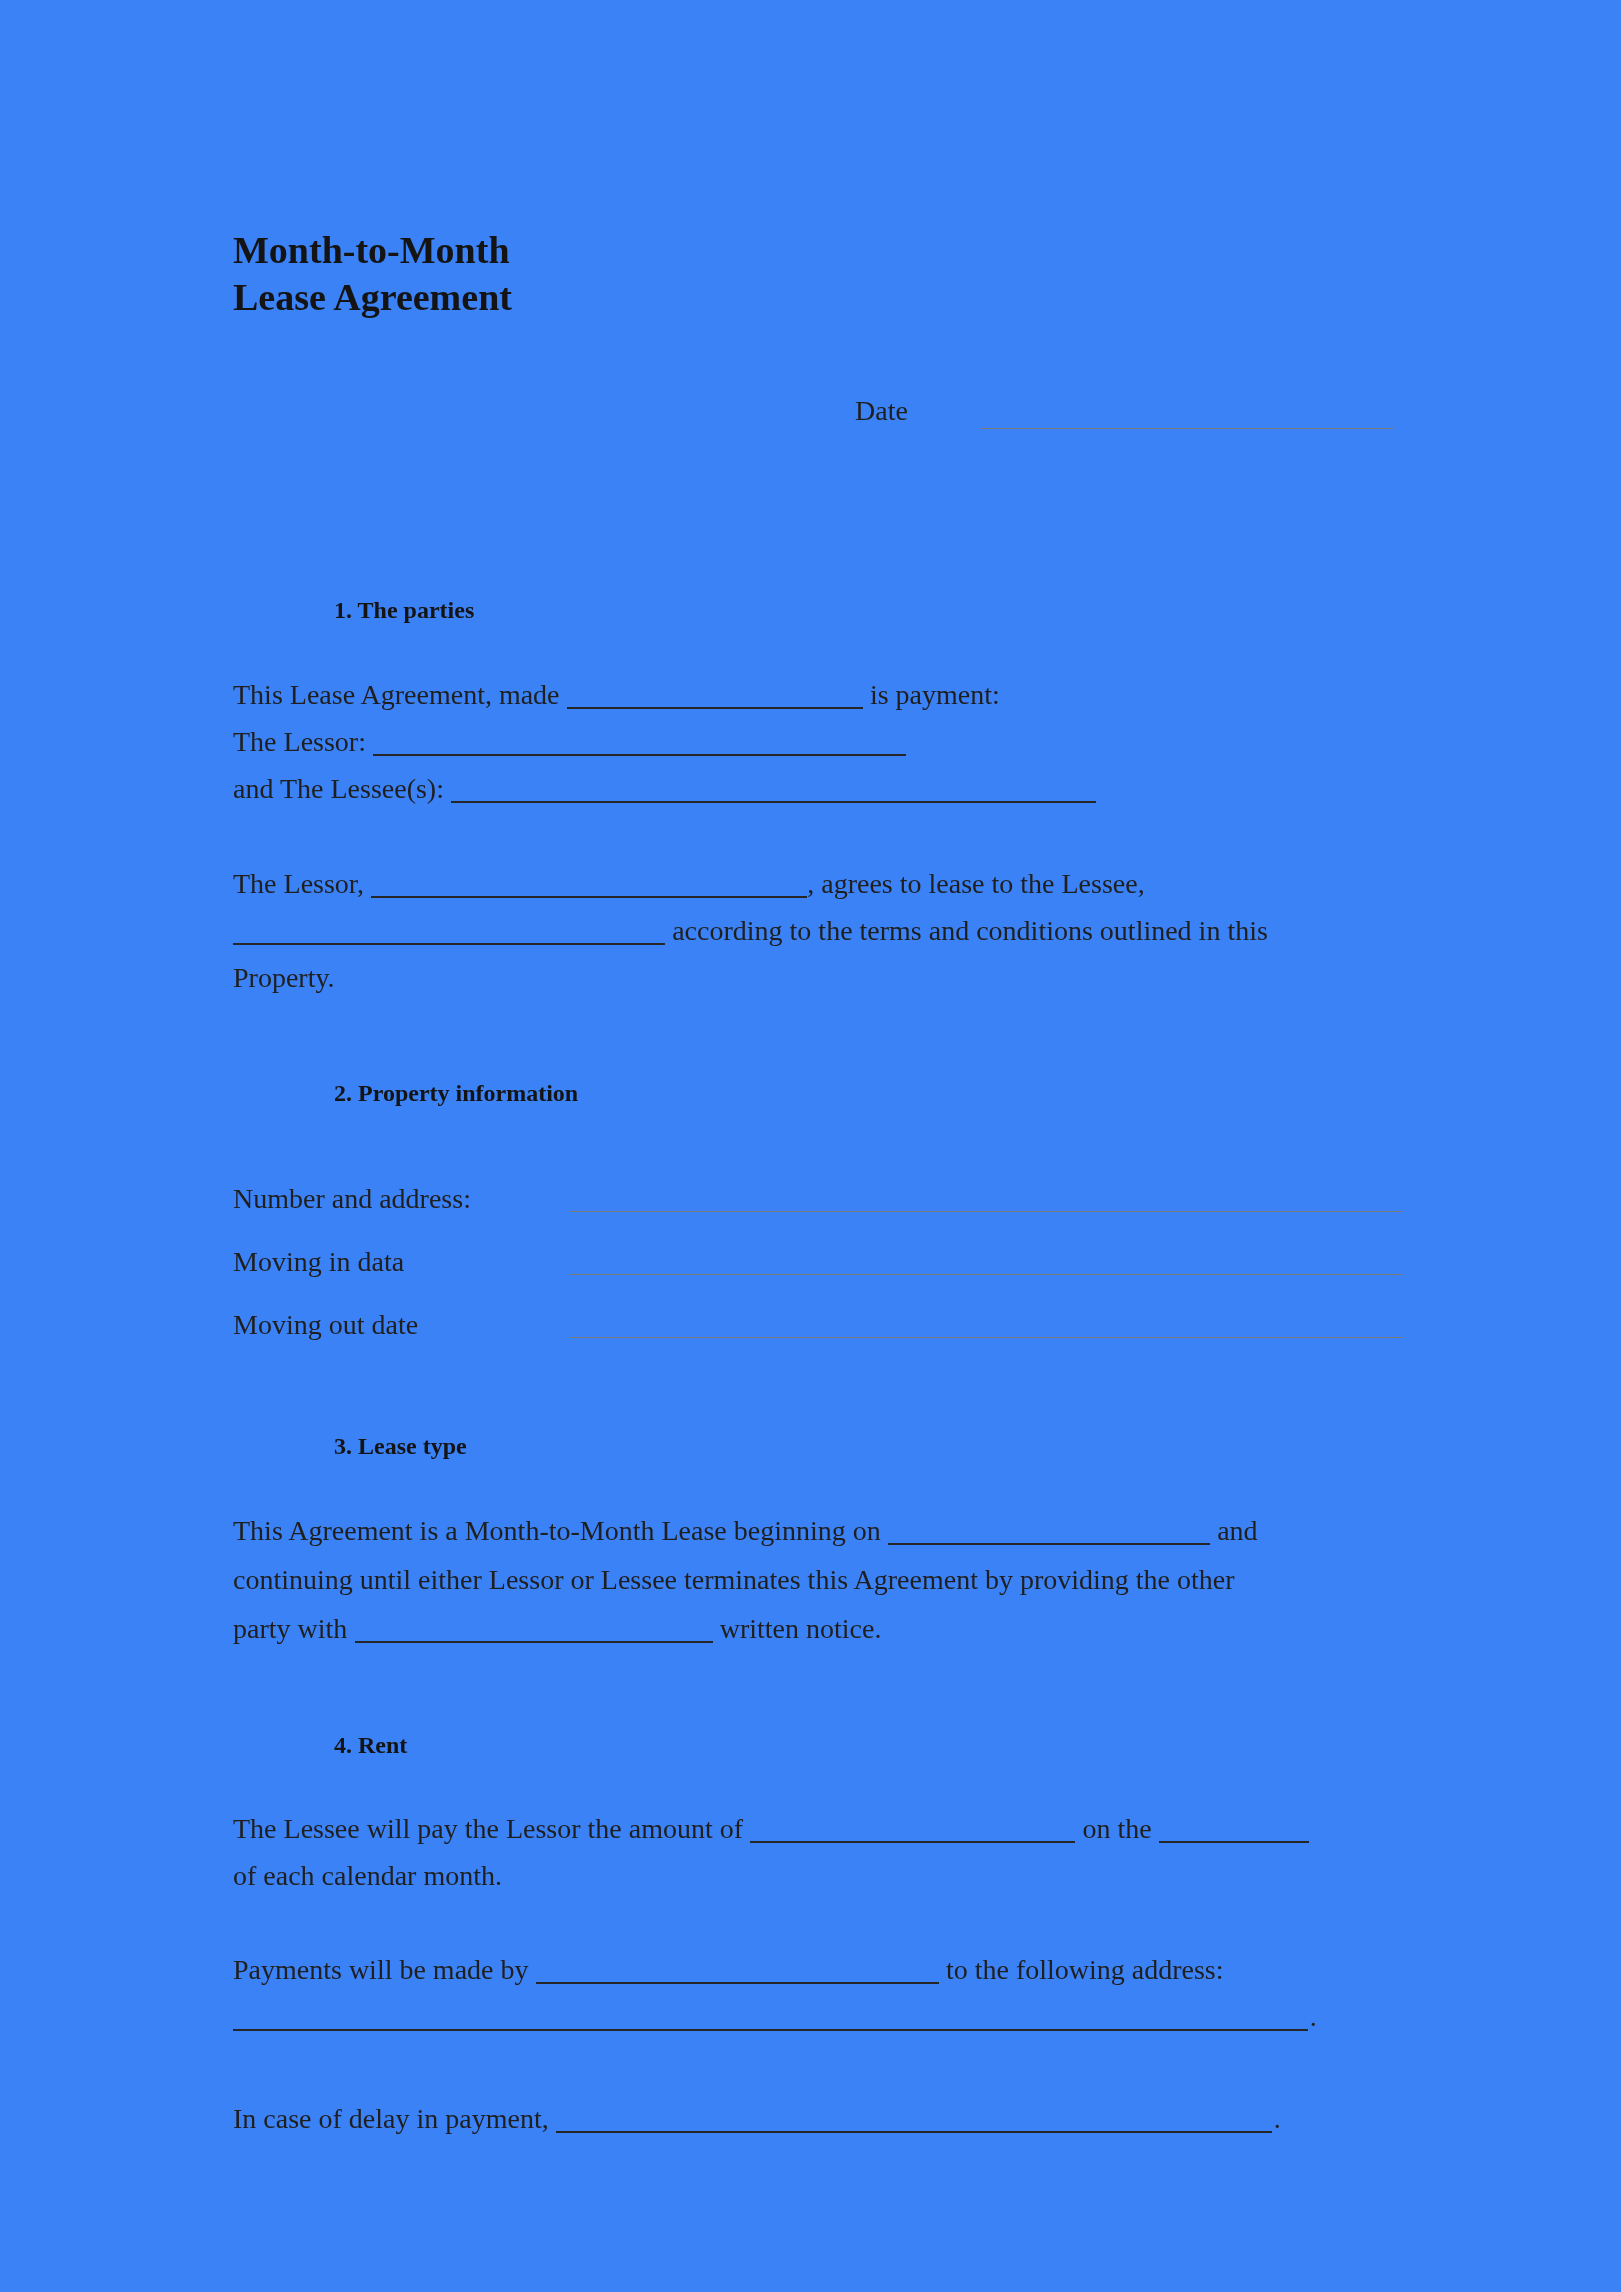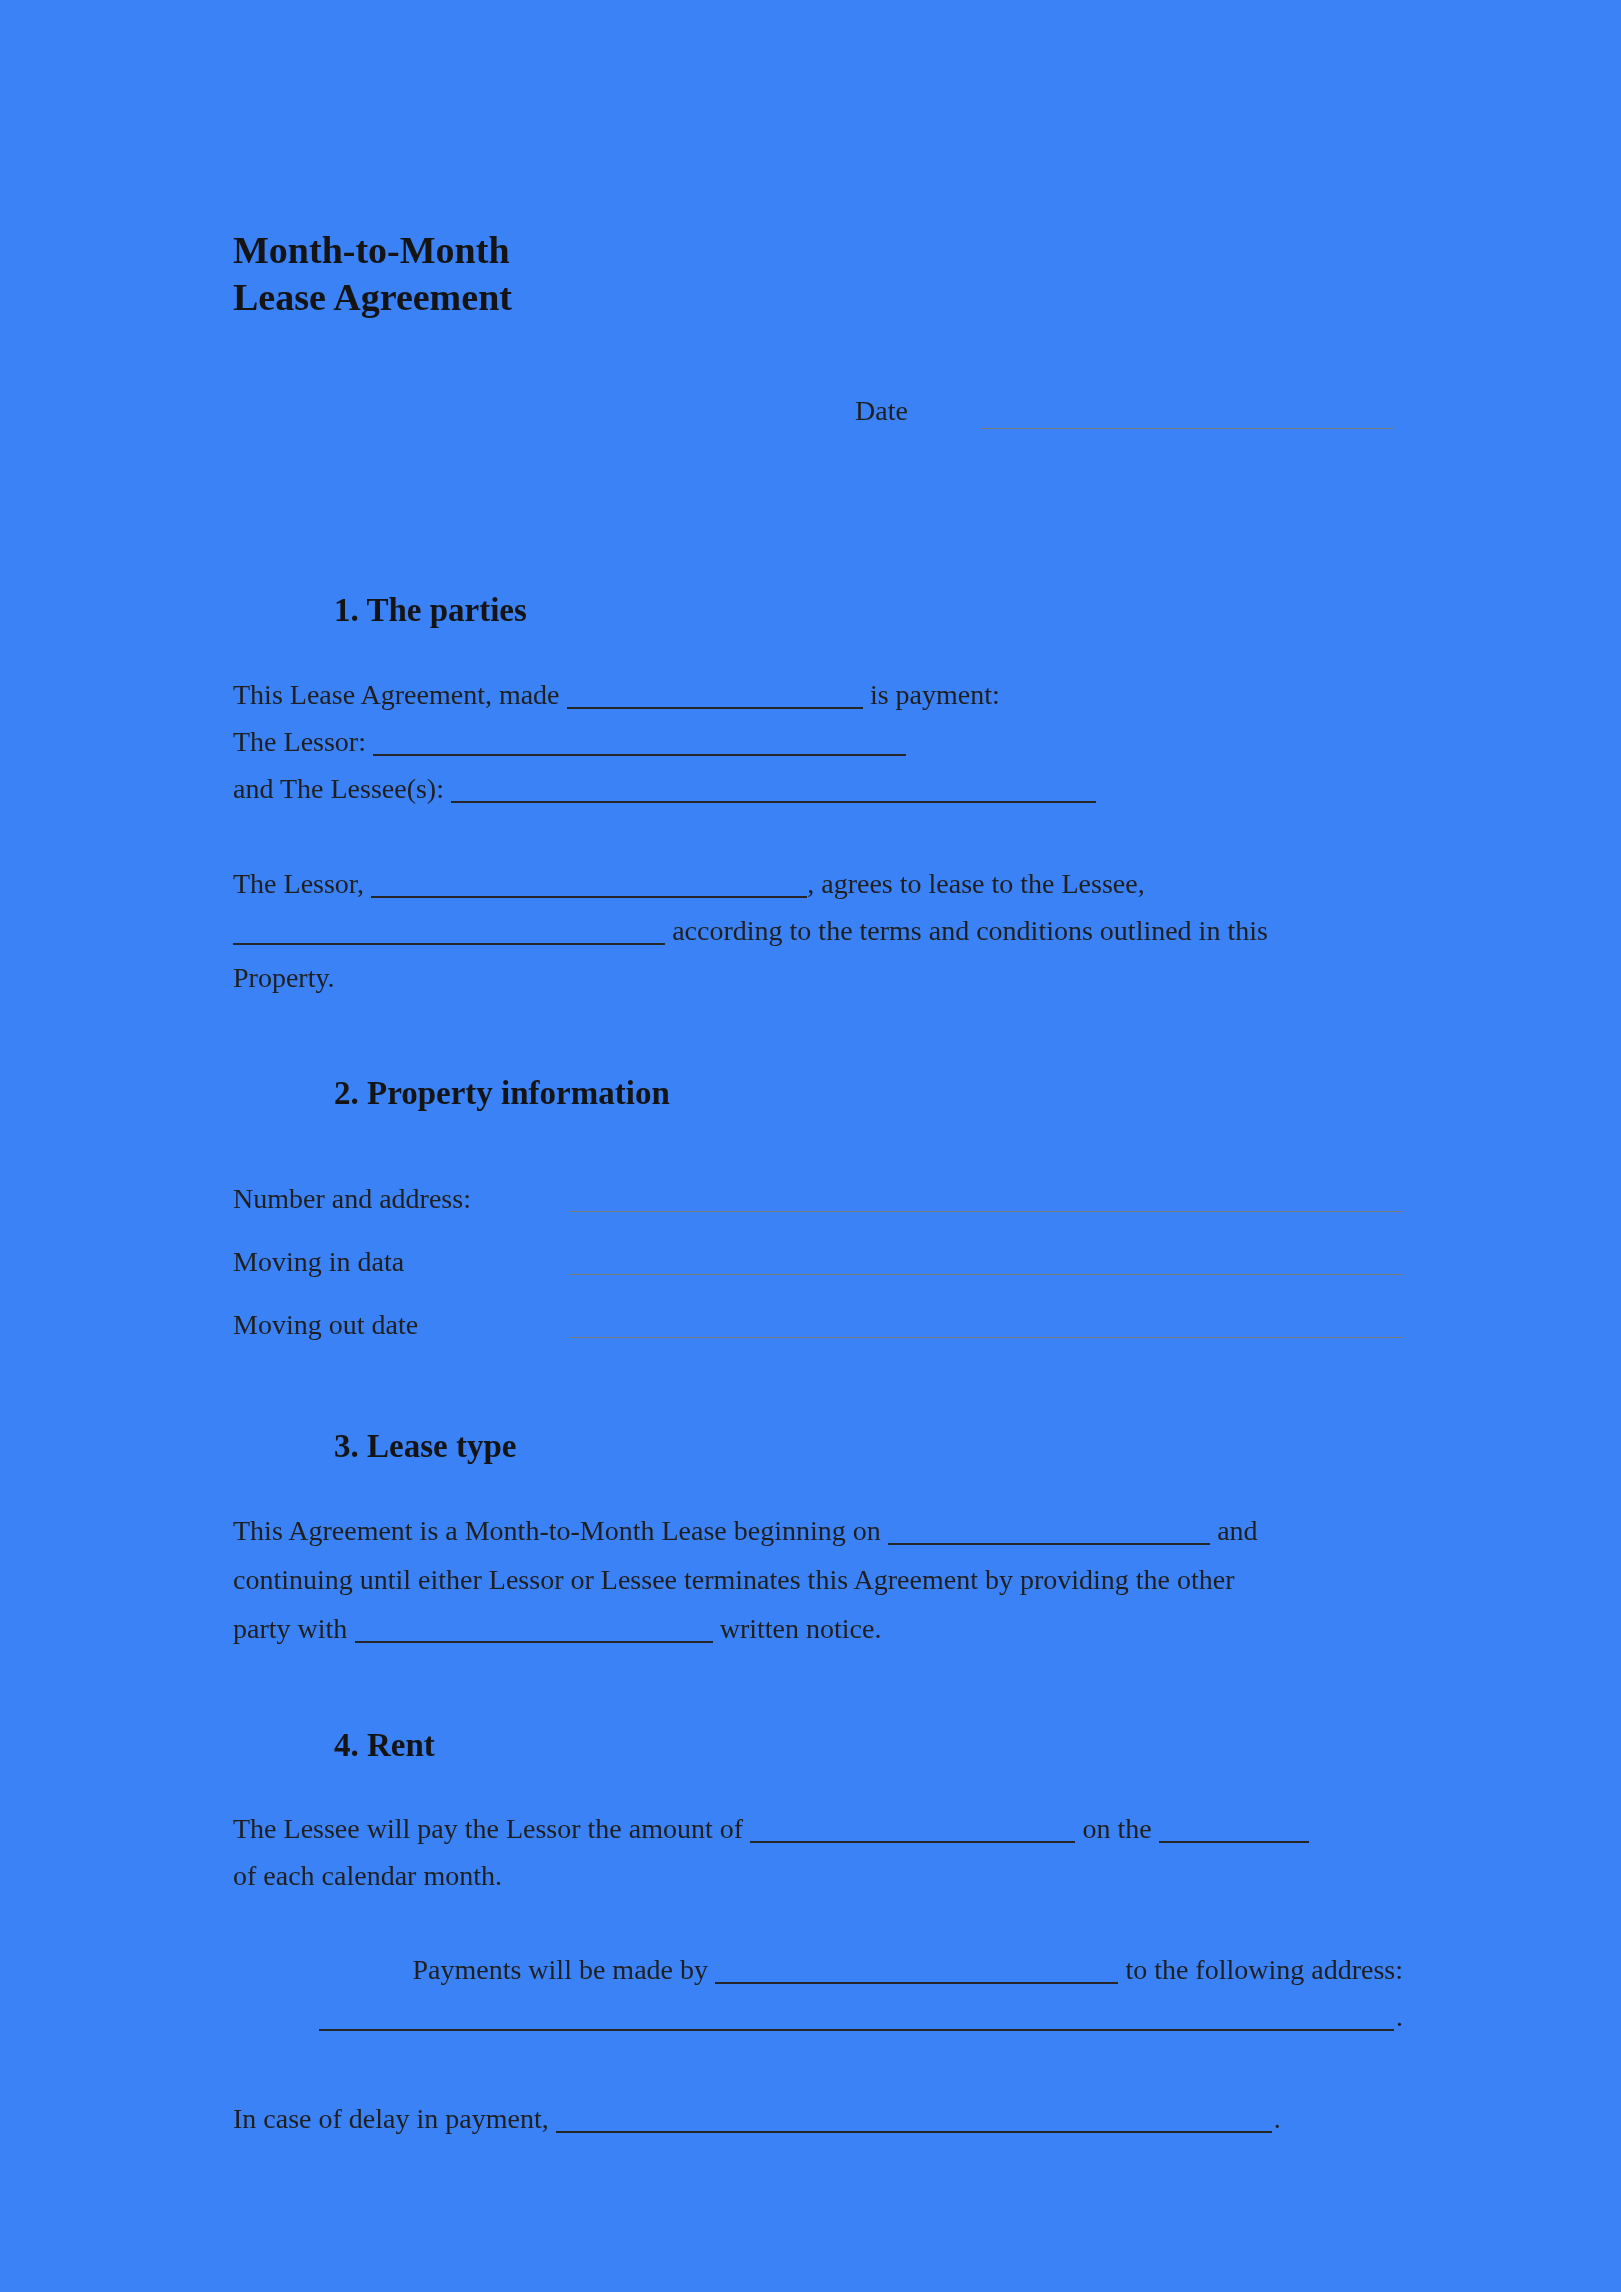"1. The parties" .sec-heading { font-size: 33px -> 24px }
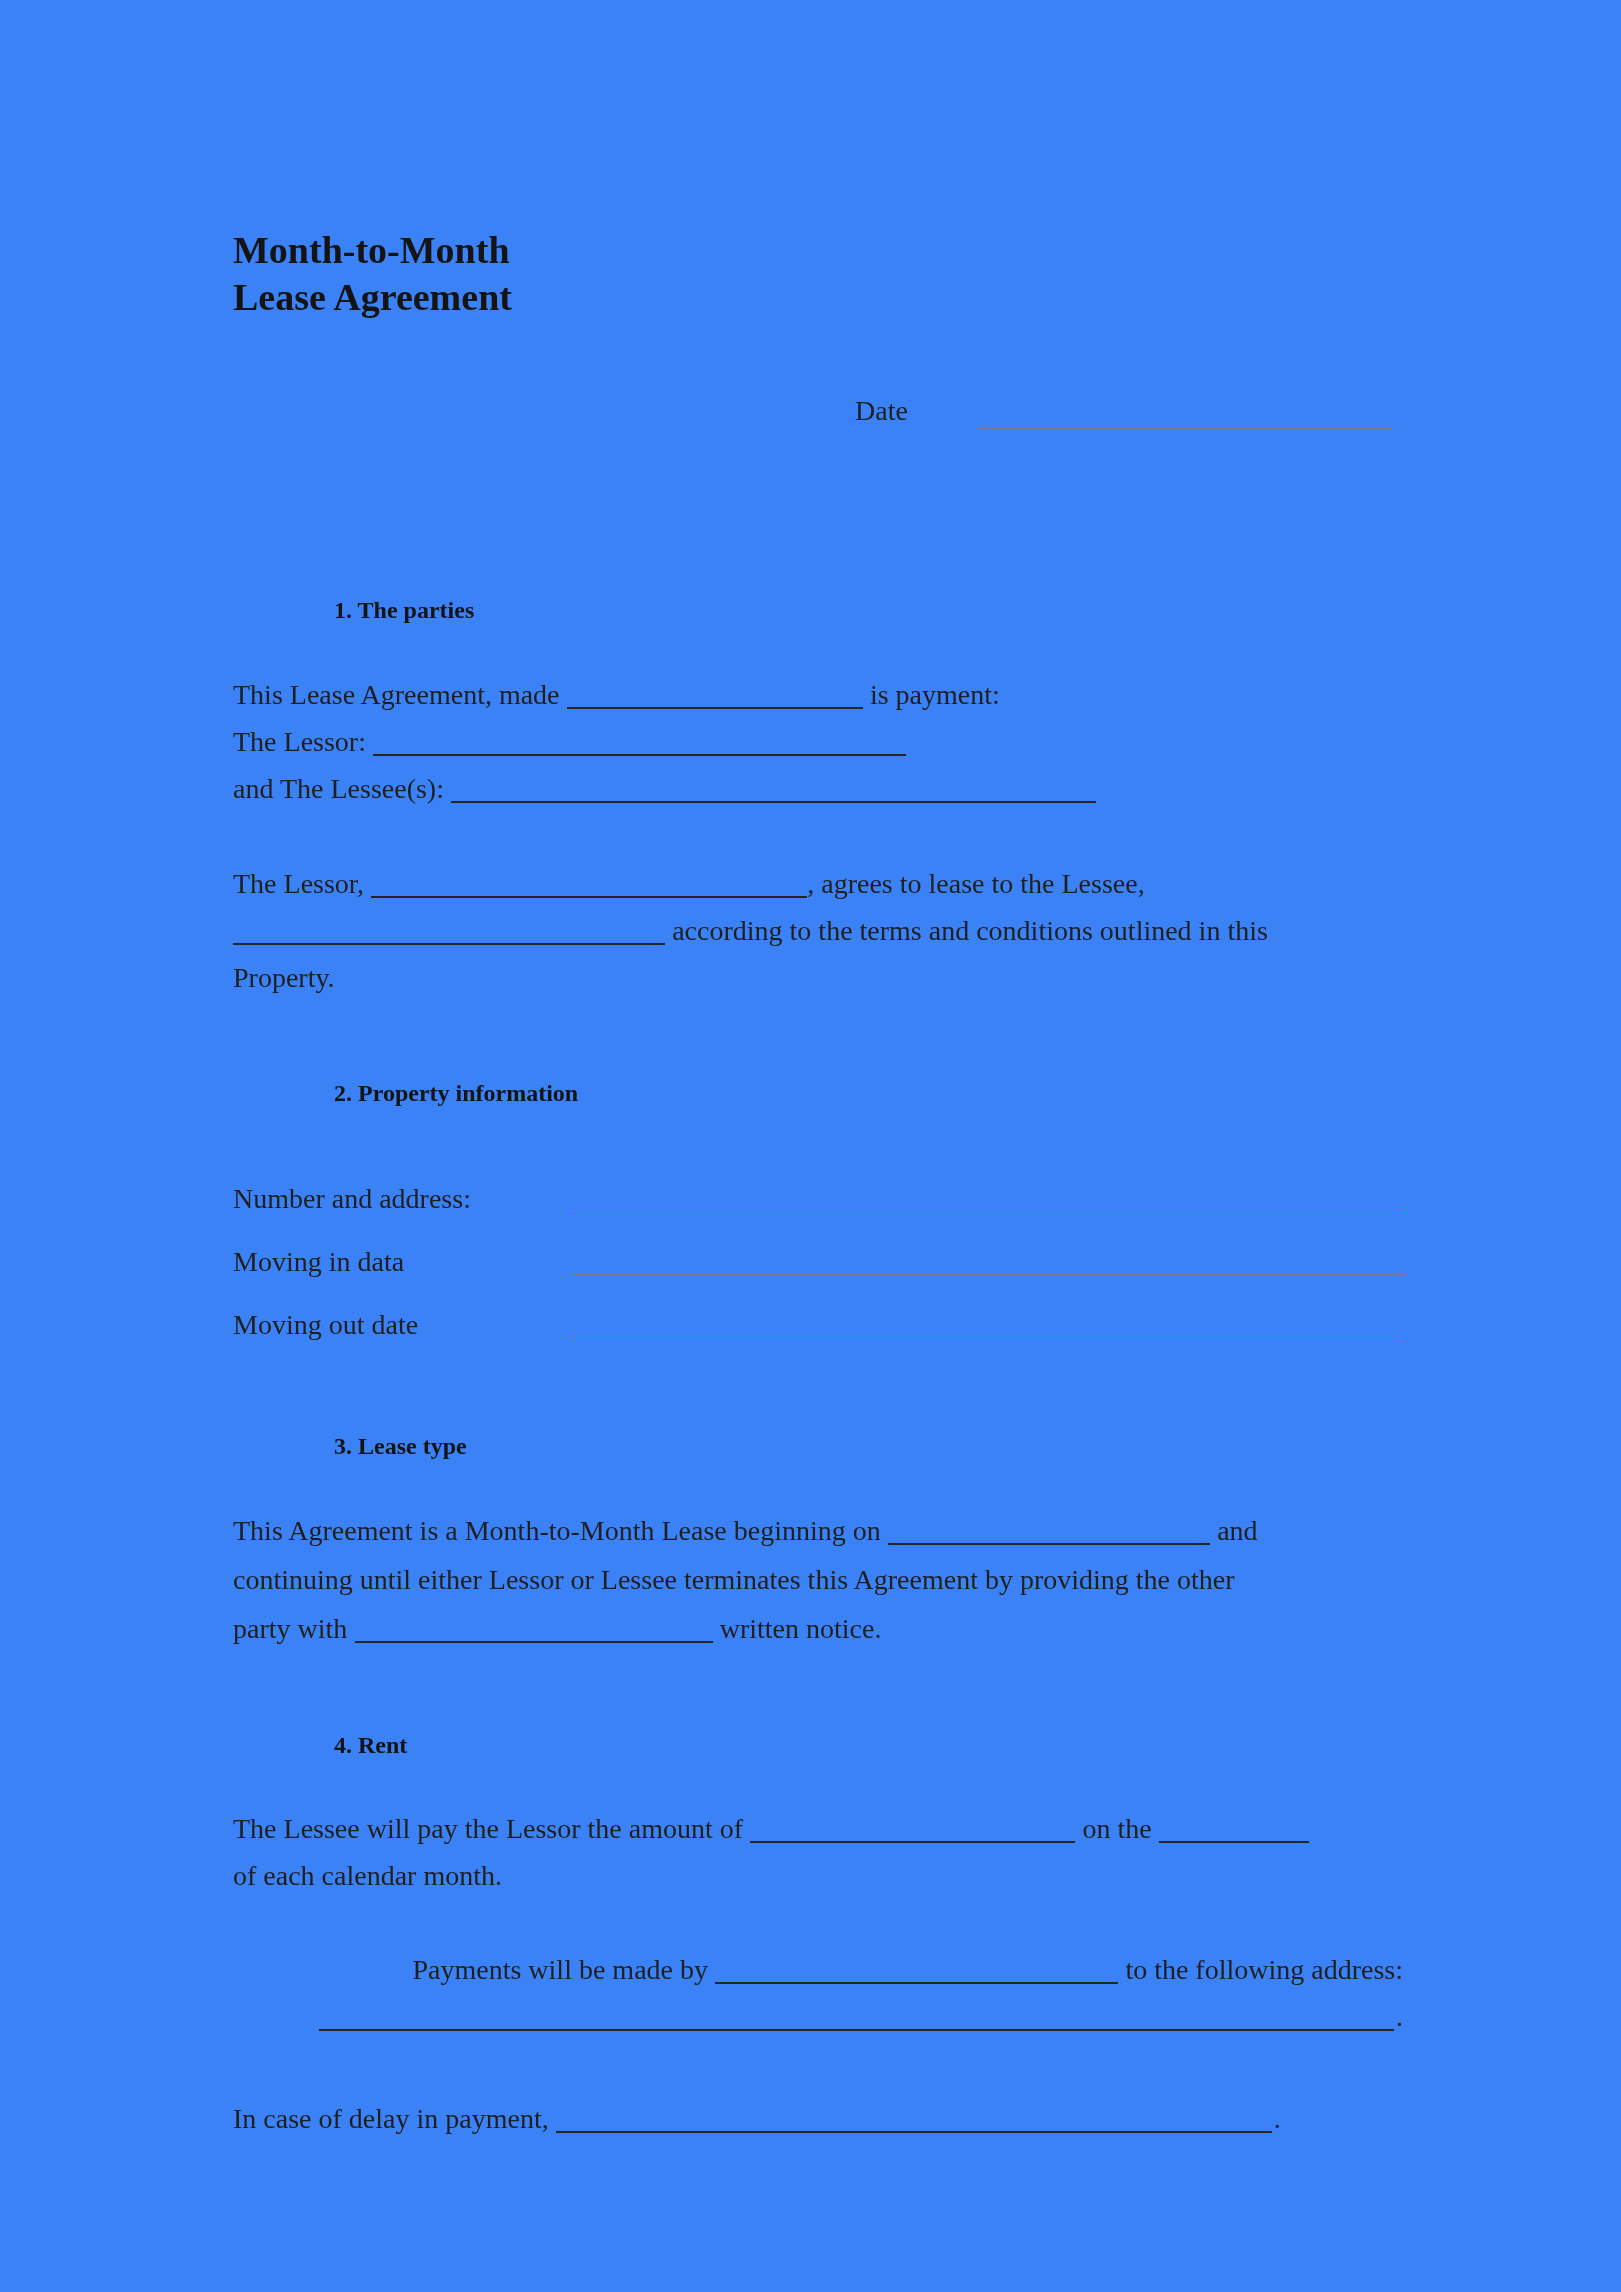"Payments will be made by" .block-rent2 { text-align: right -> none }
